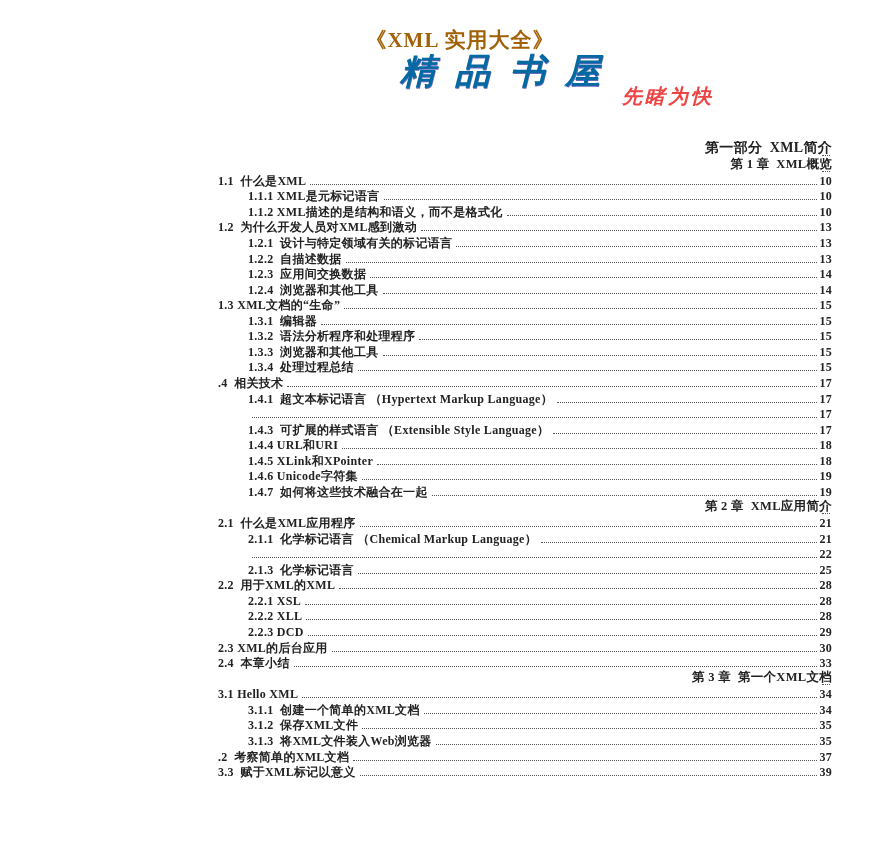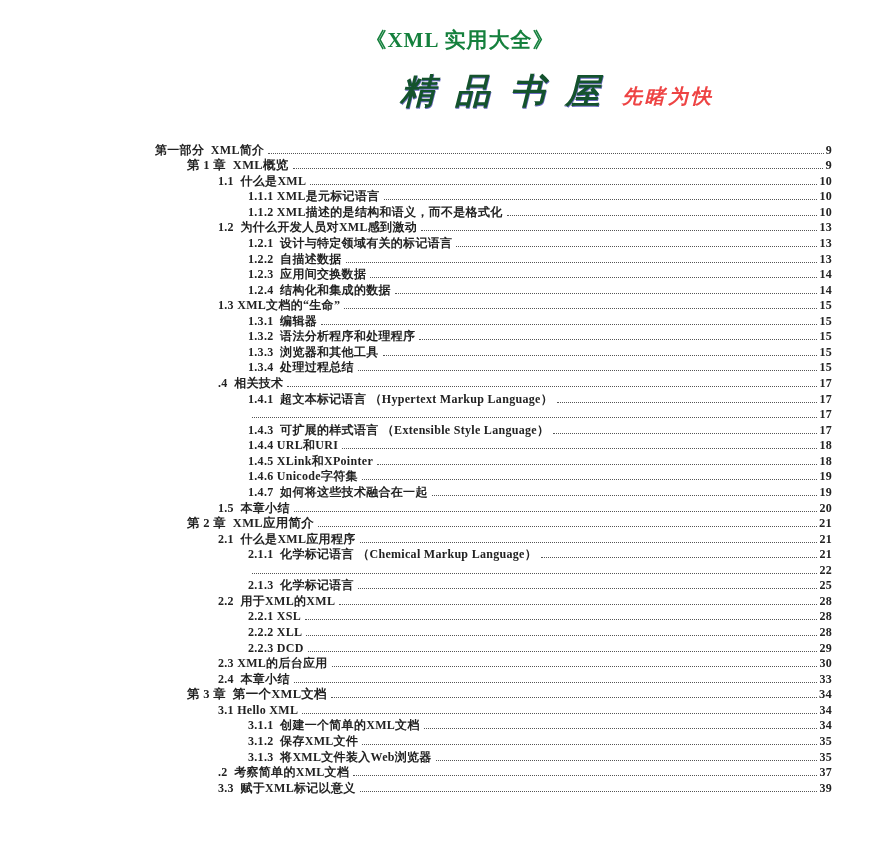"《XML 实用大全》" .page-title { color: #15803d -> #a16207 }
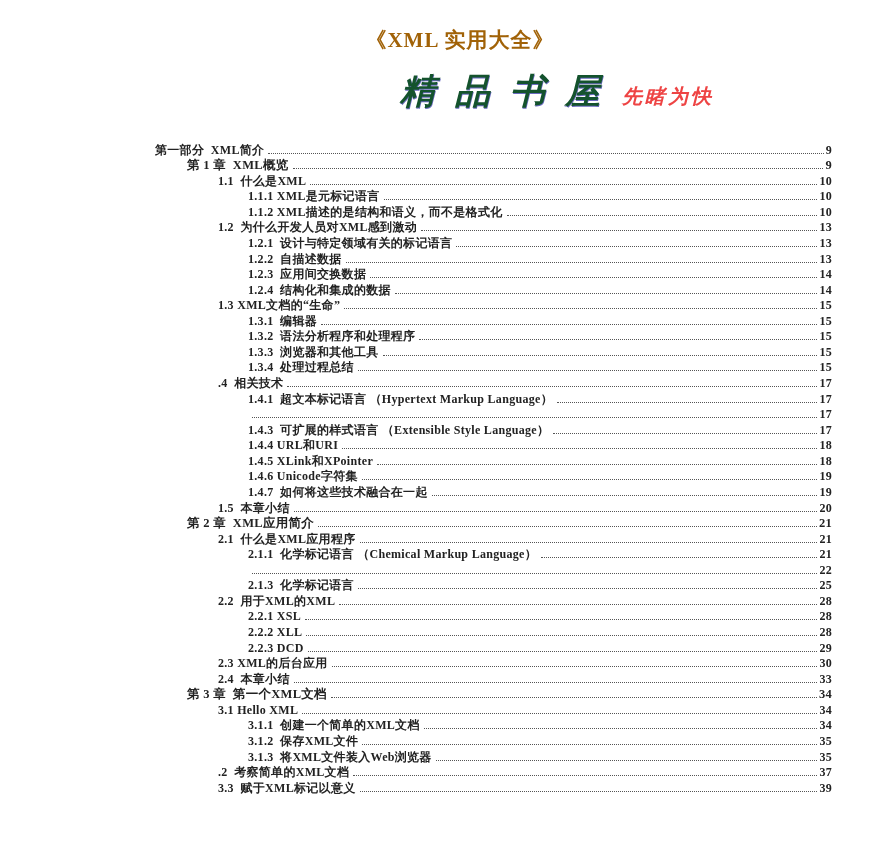"精品书屋" .bookstore-logo { color: #14532d -> #0369a1; top: 68px -> 48px }
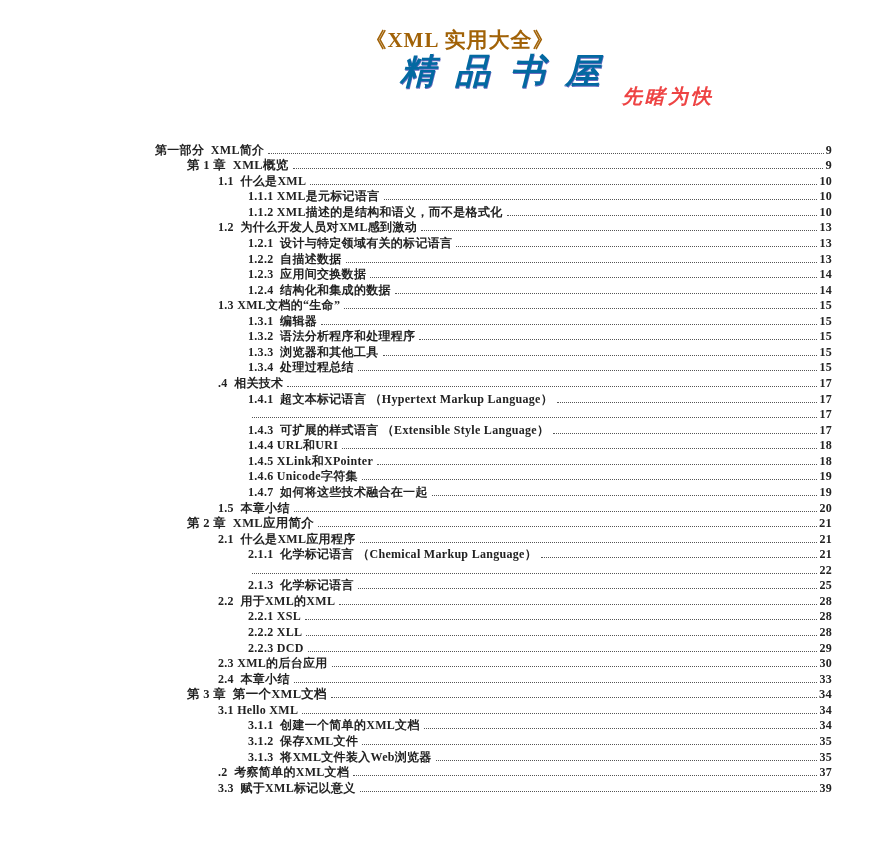"第一部分 XML简介" .level-0 { flex-direction: none -> column; font-size: 12px -> 14px }
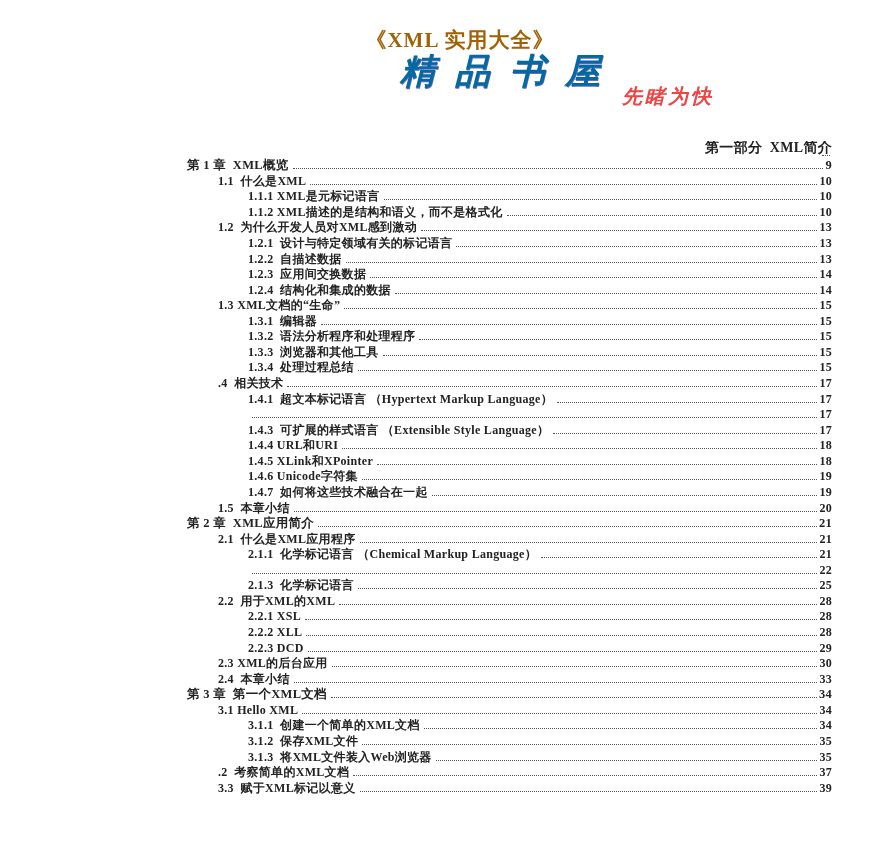"第 1 章 XML概览" .level-1 { flex-direction: none -> column }
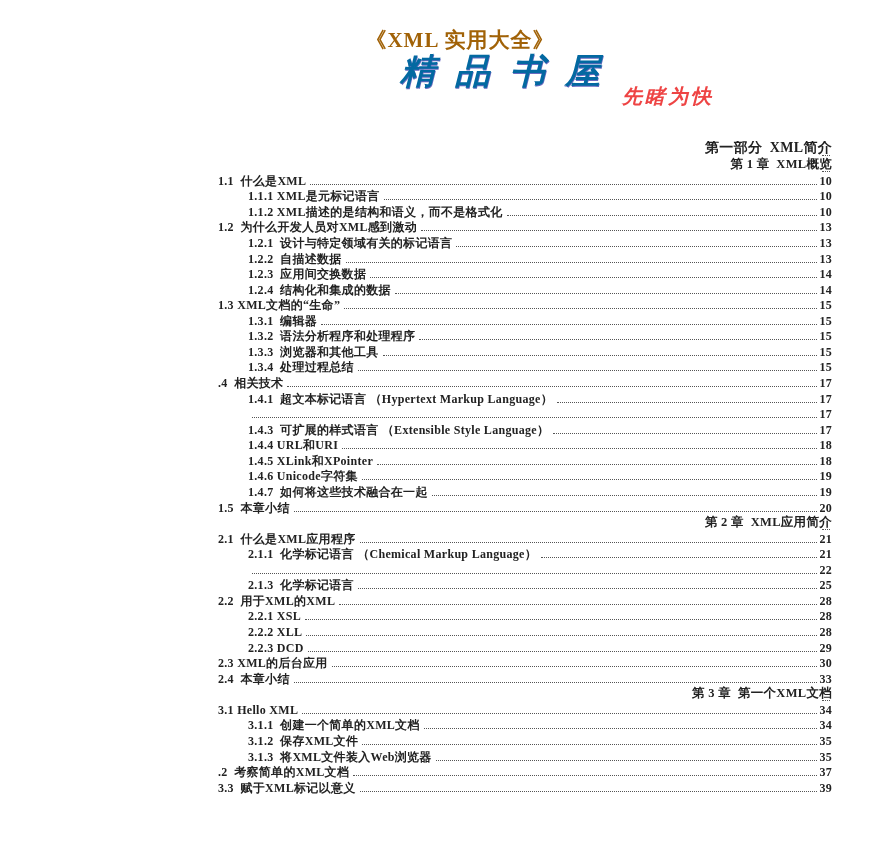"1.2.4 结构化和集成的数据" span.label { text: 结构化和集成的数据 -> 浏览器和其他工具 }
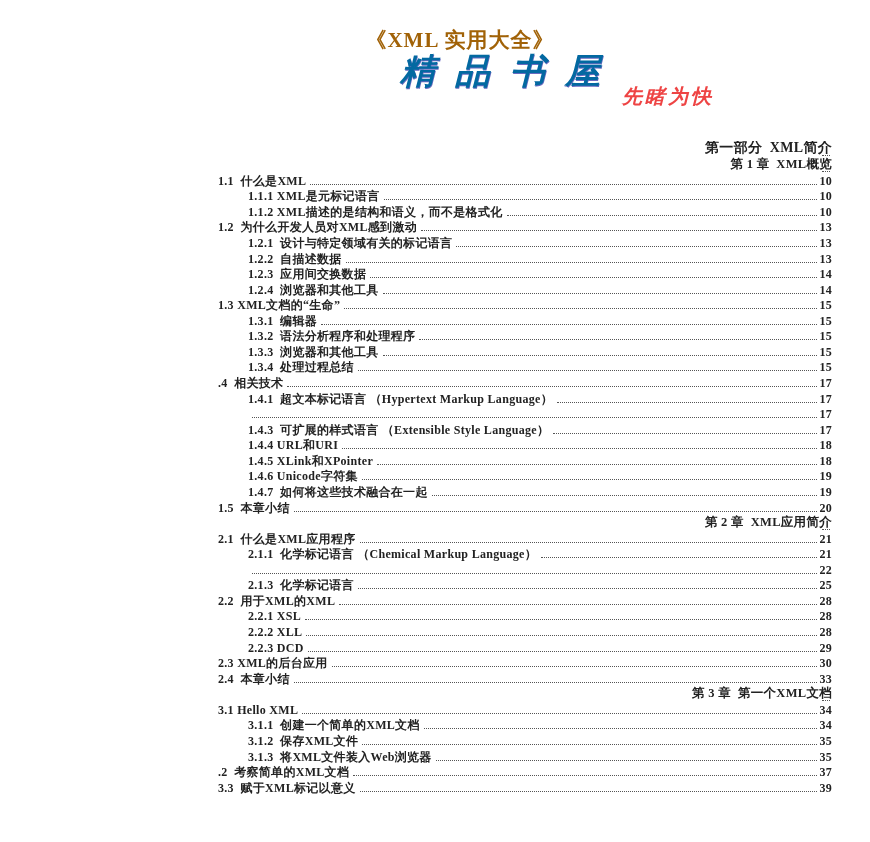"1.5 本章小结" div.toc-row { html: <div> <span>1.5 本章小结</span> <span></span> <span>20</span> </div> -> none }
